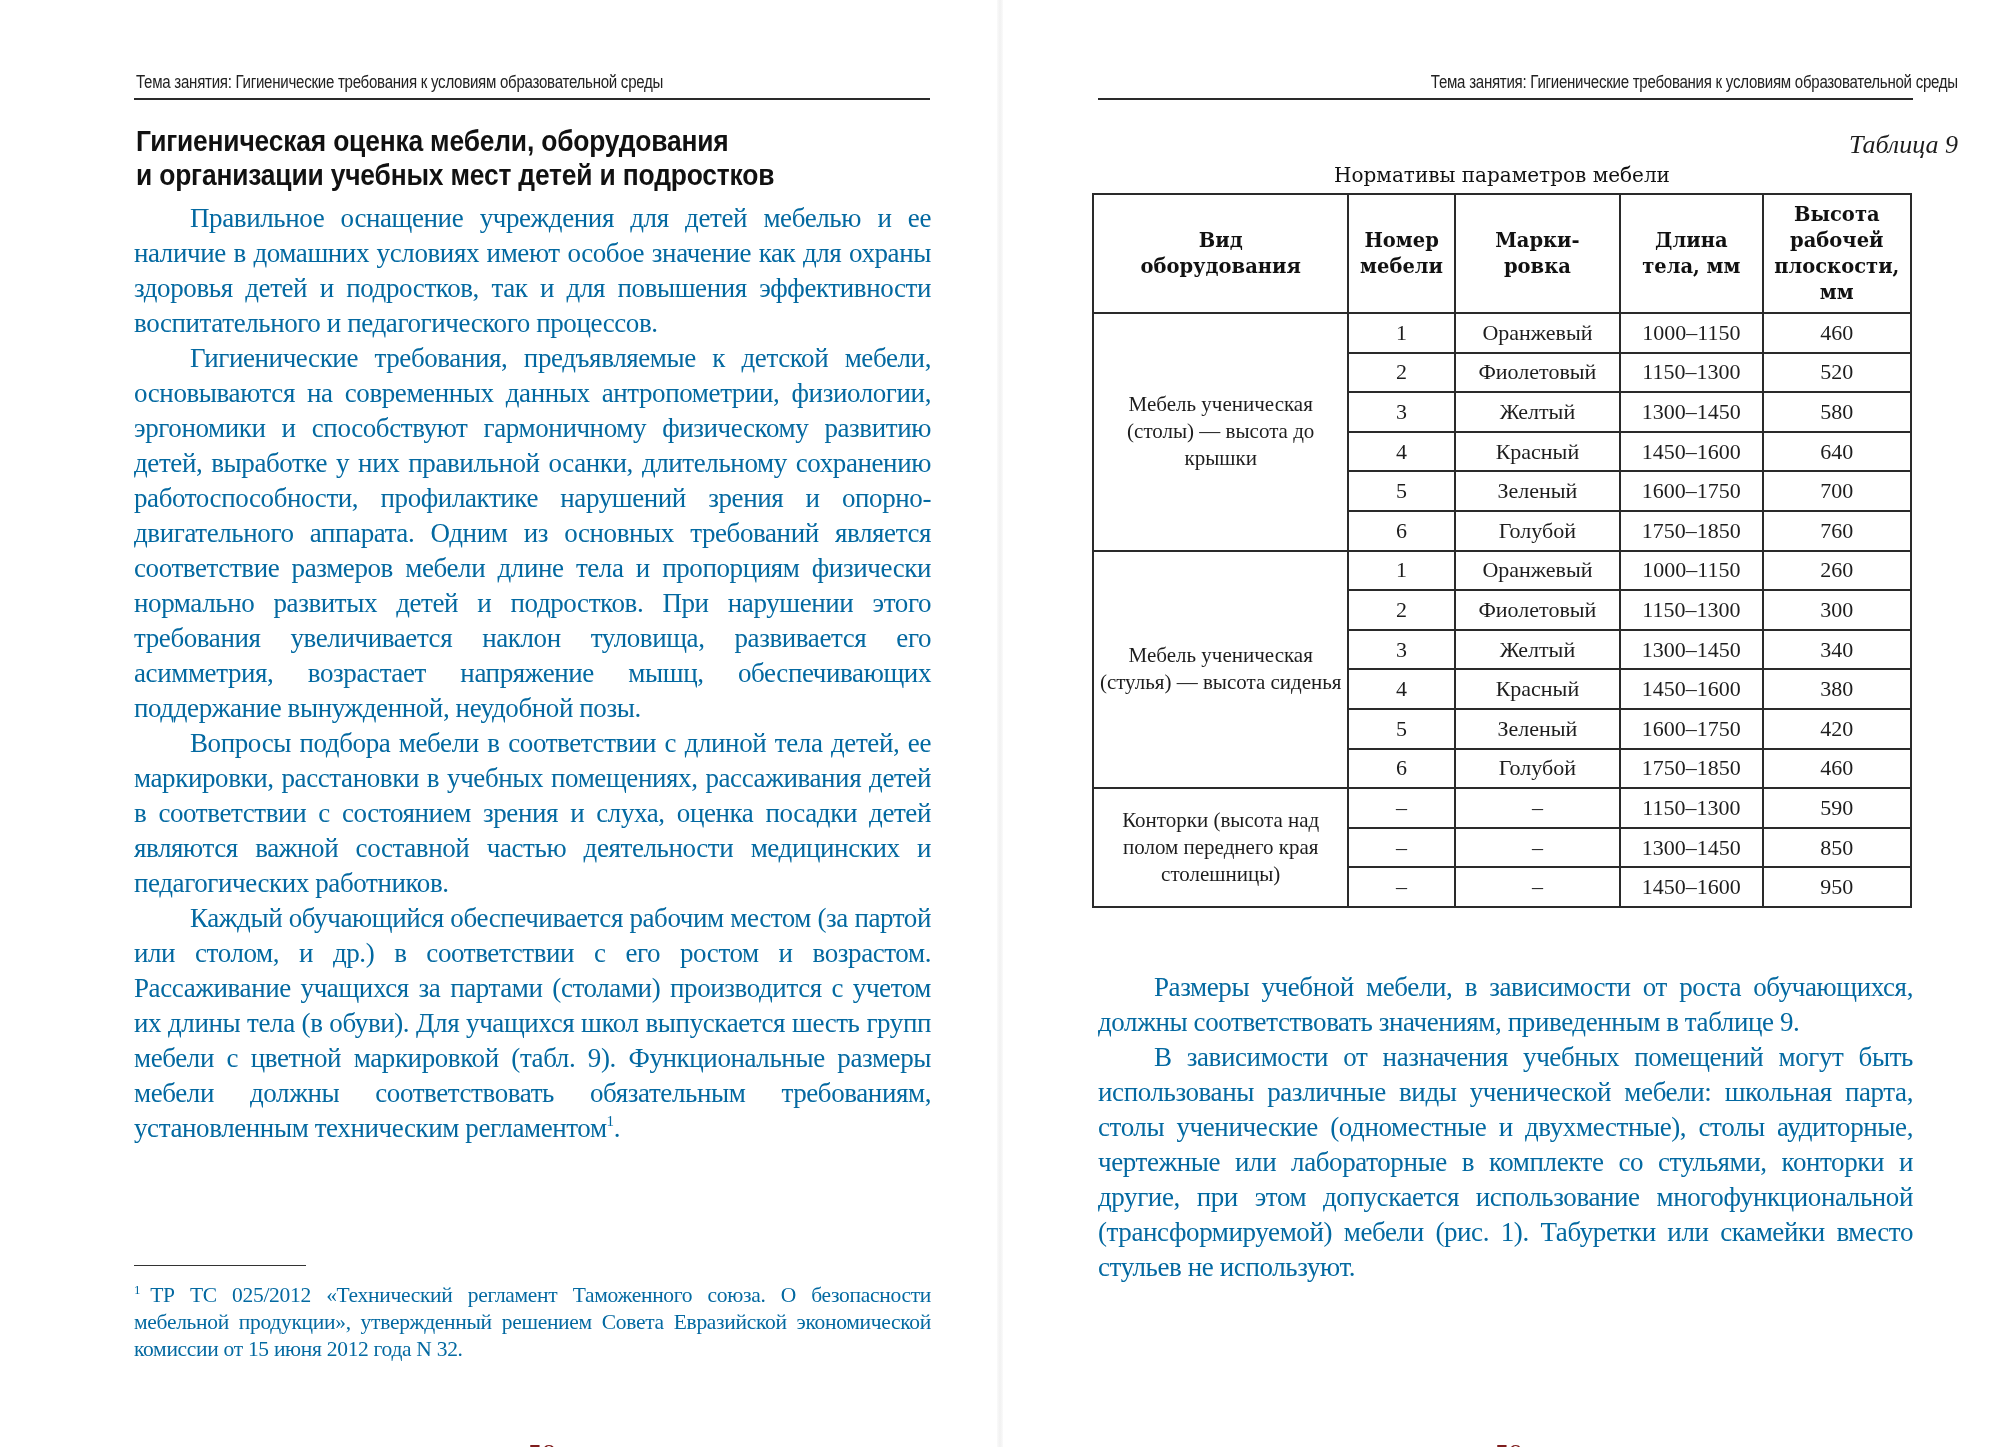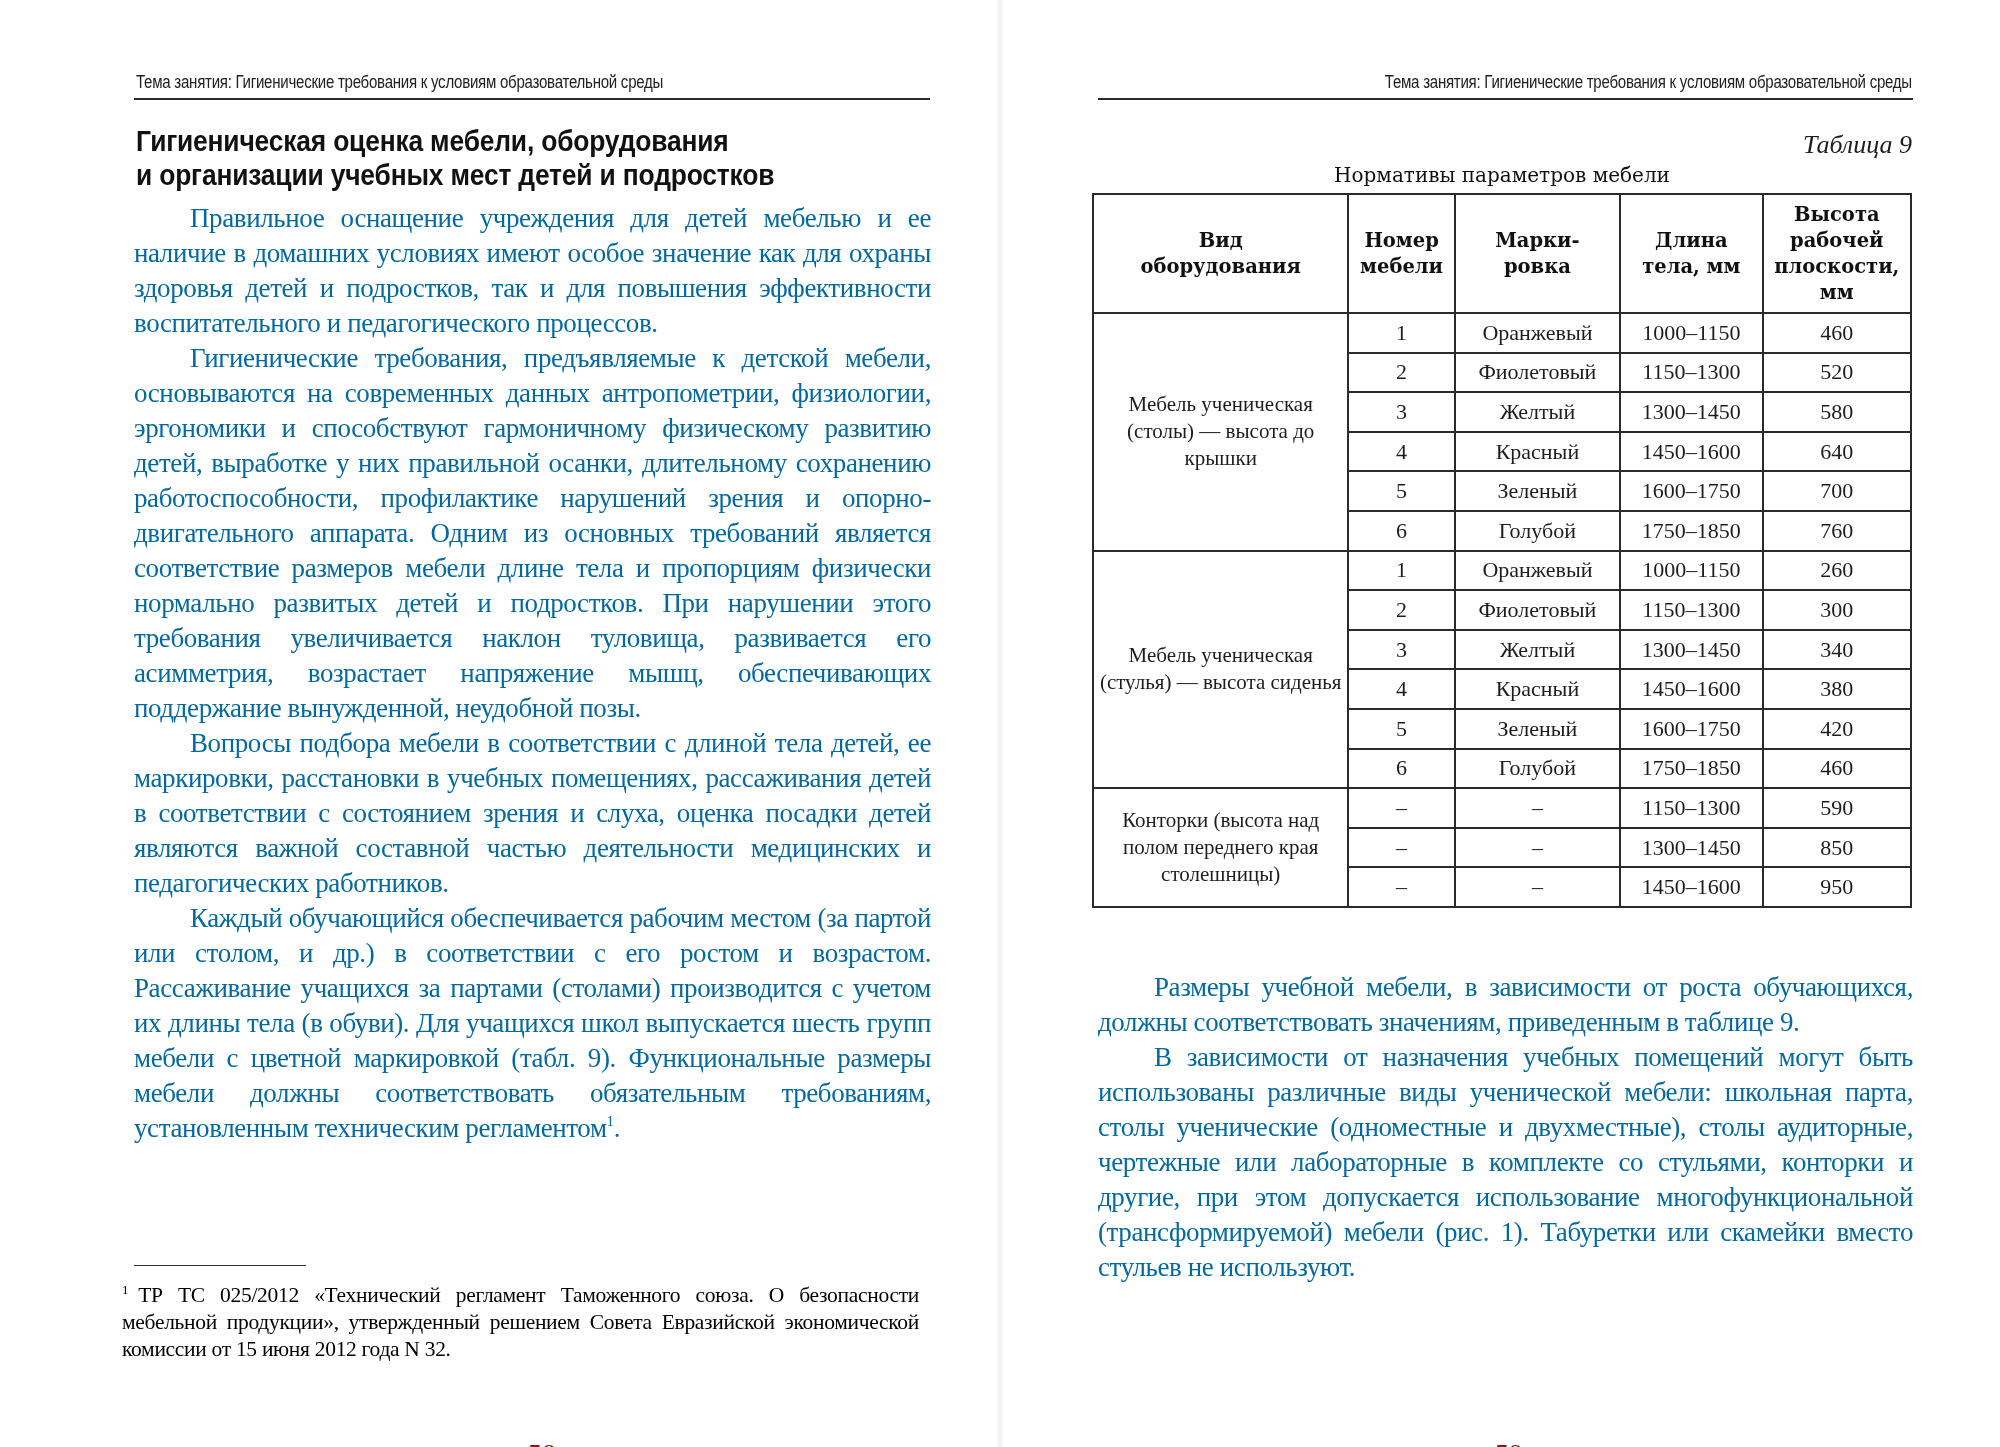"Тема занятия: Гигиенические требования к" .page { padding-left: none -> 46px }
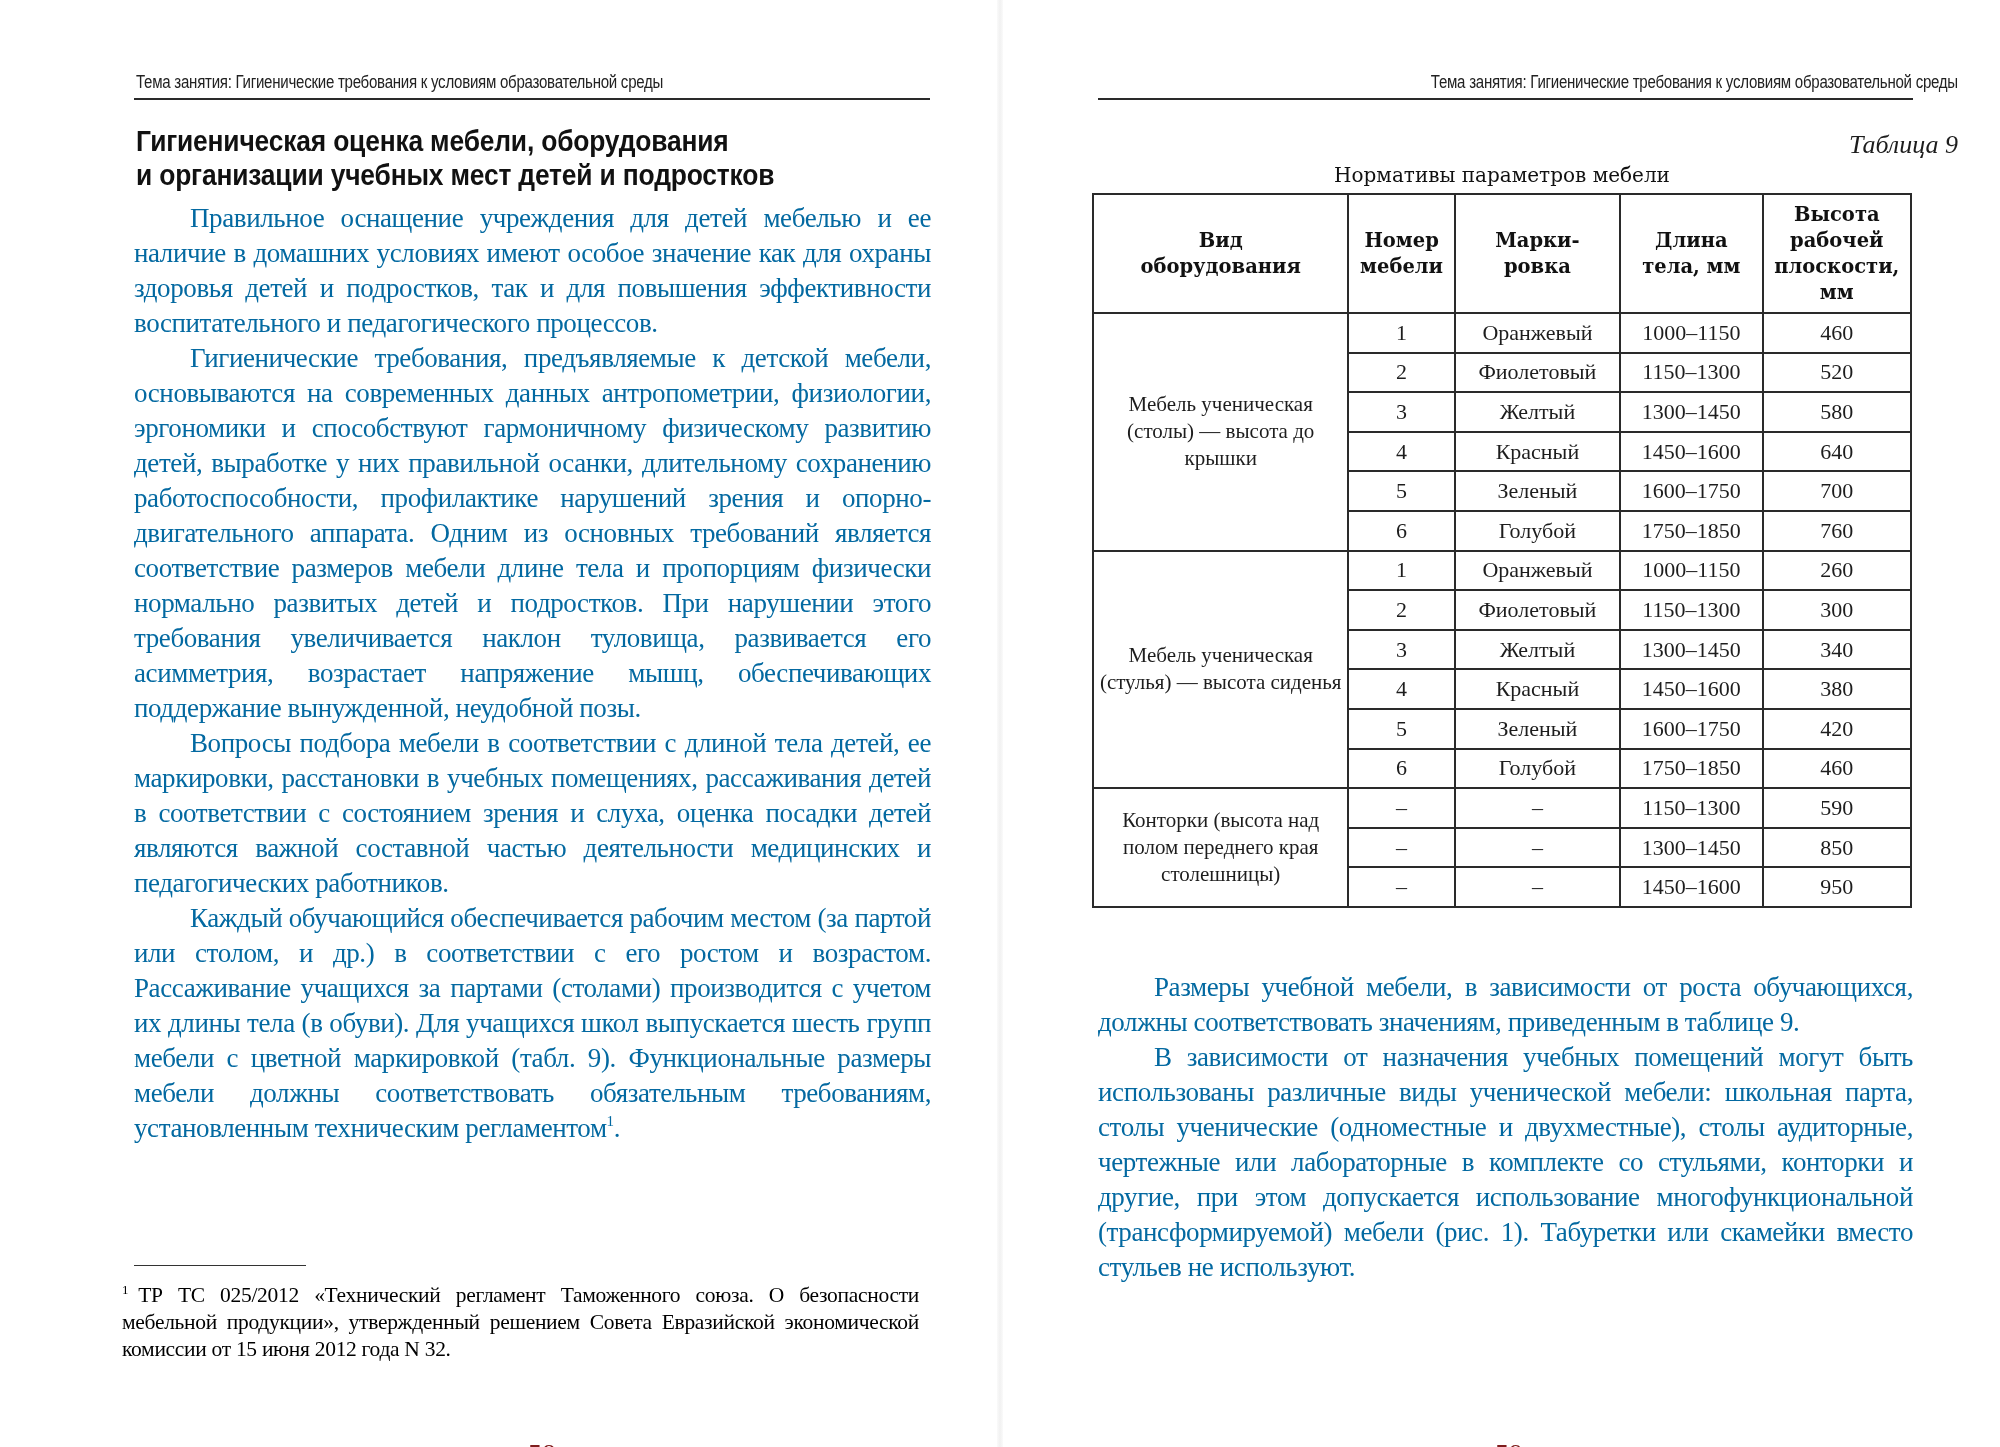"1 ТР ТС 025/2012 «Технический" .footnote { color: #000000 -> #0369a1; left: 122px -> 134px }
